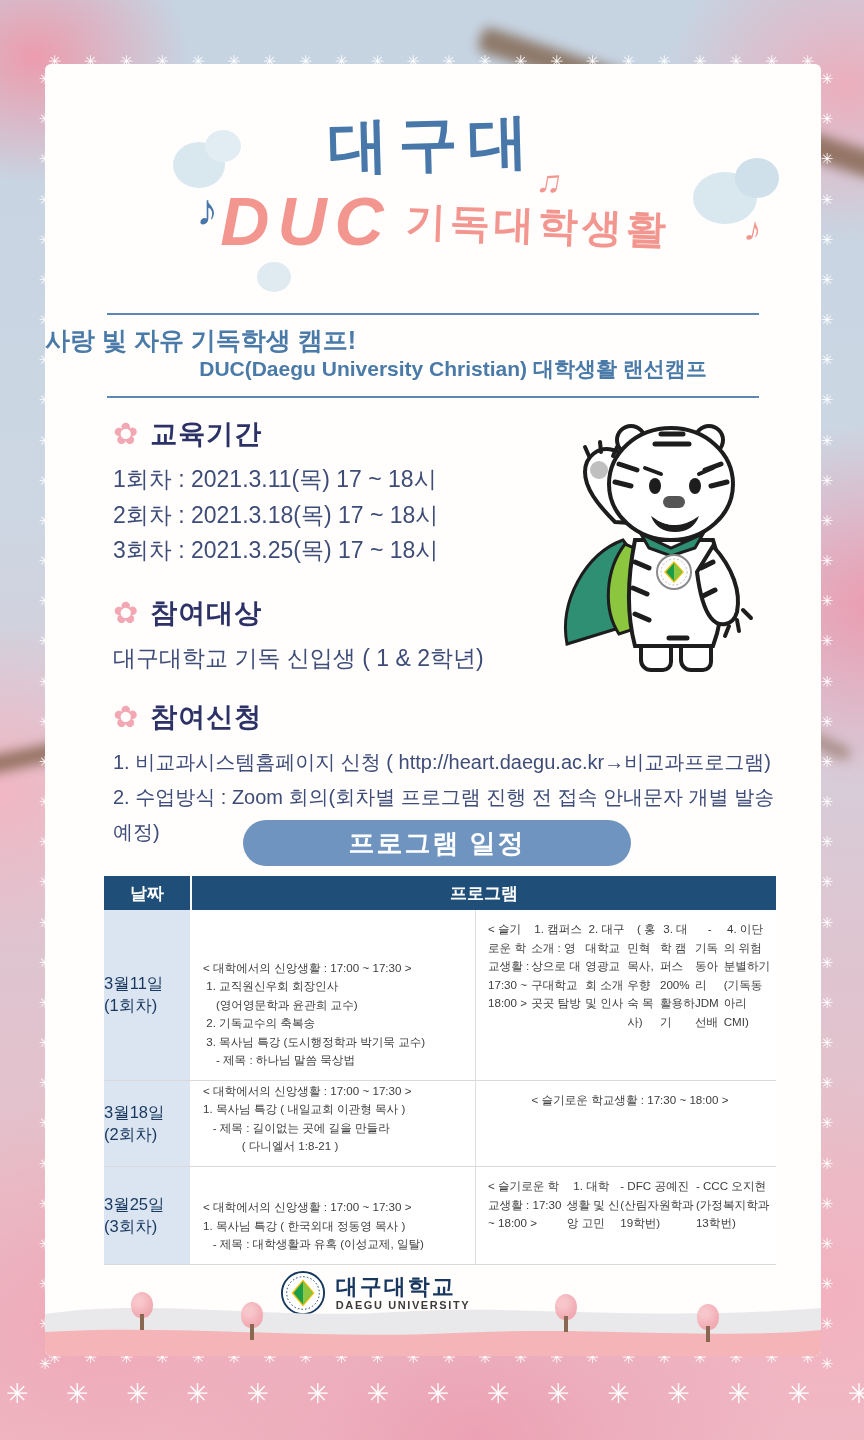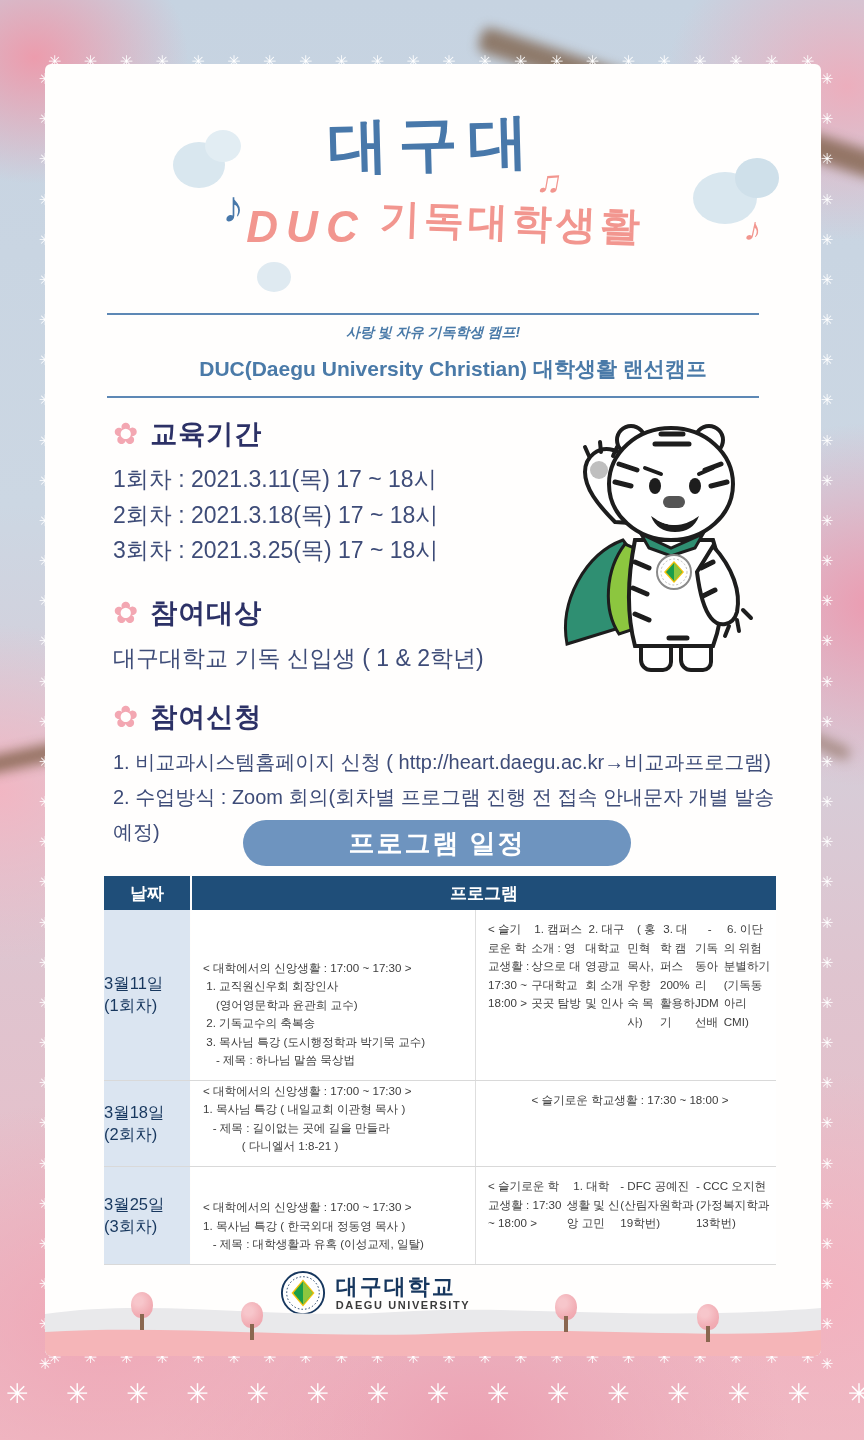"DUC" .duc { font-size: 44px -> 68px }
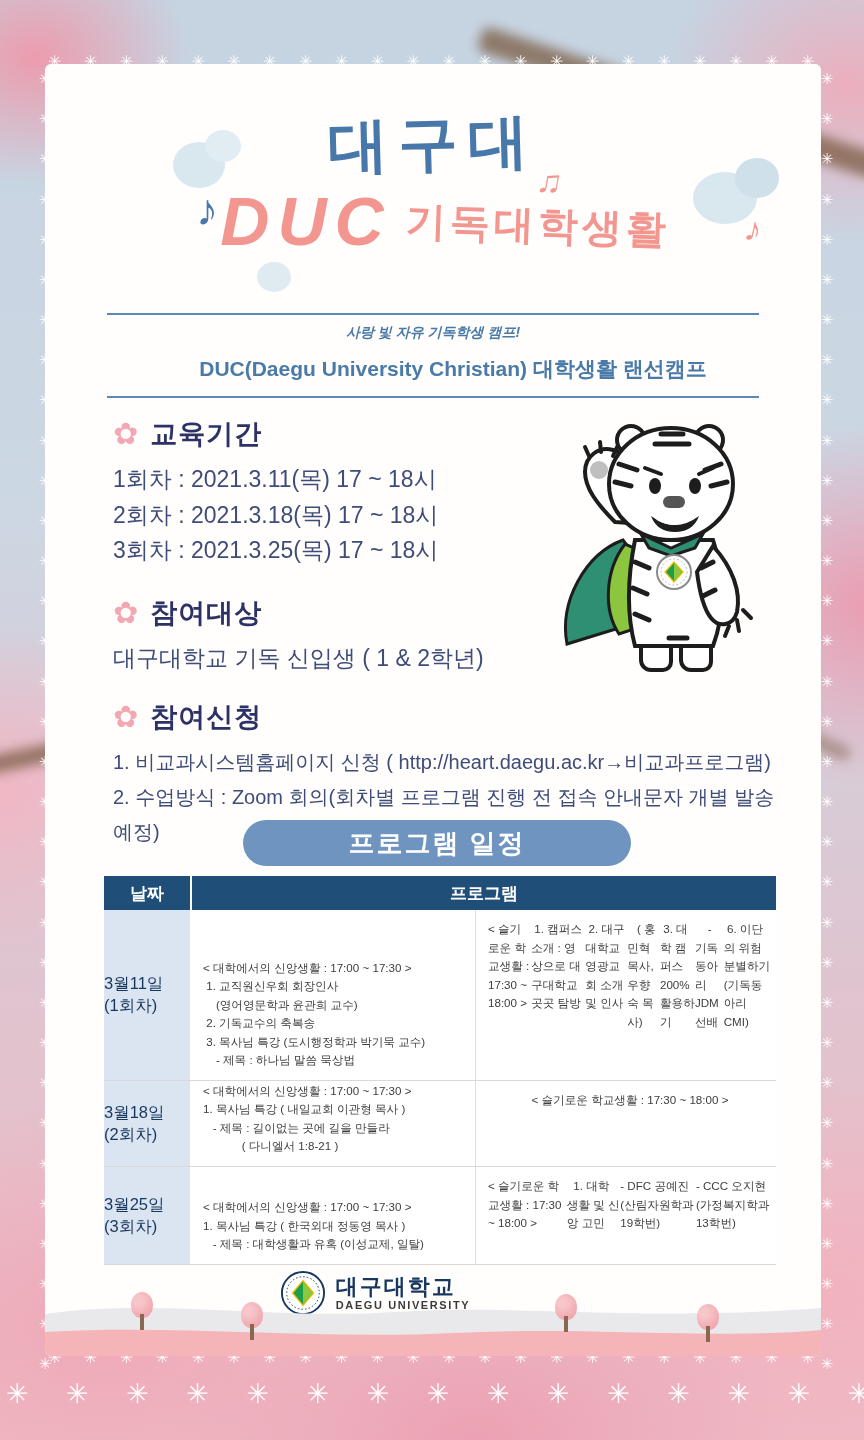"사랑 빛 자유 기독학생 캠프!" .sub1 { font-size: 14px -> 25px; font-style: italic -> none; text-align: center -> none }
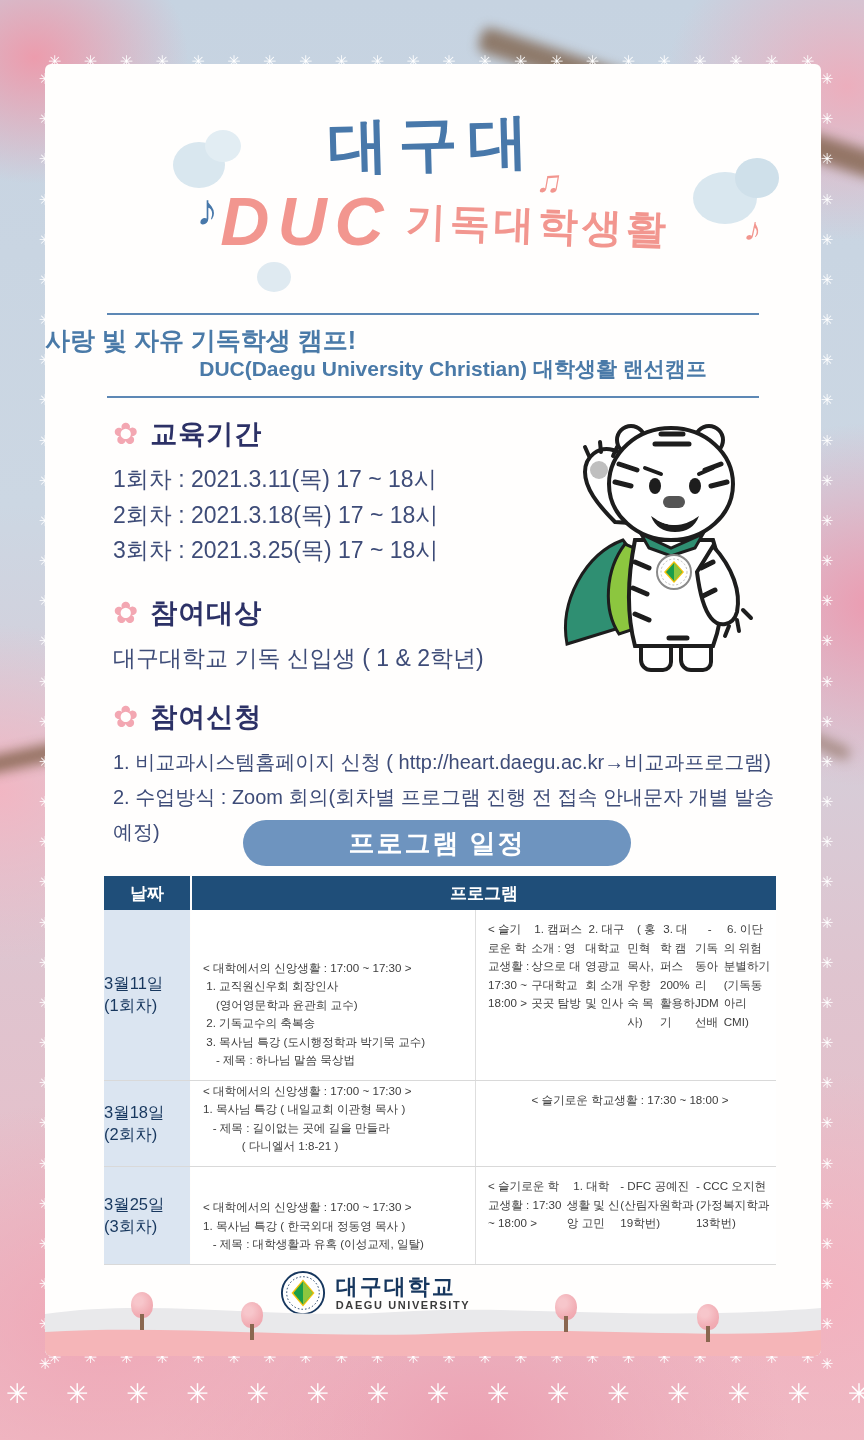"6. 이단의 위험 분별하기 (기독동아리" div.ln { text: 6 -> 4 }
